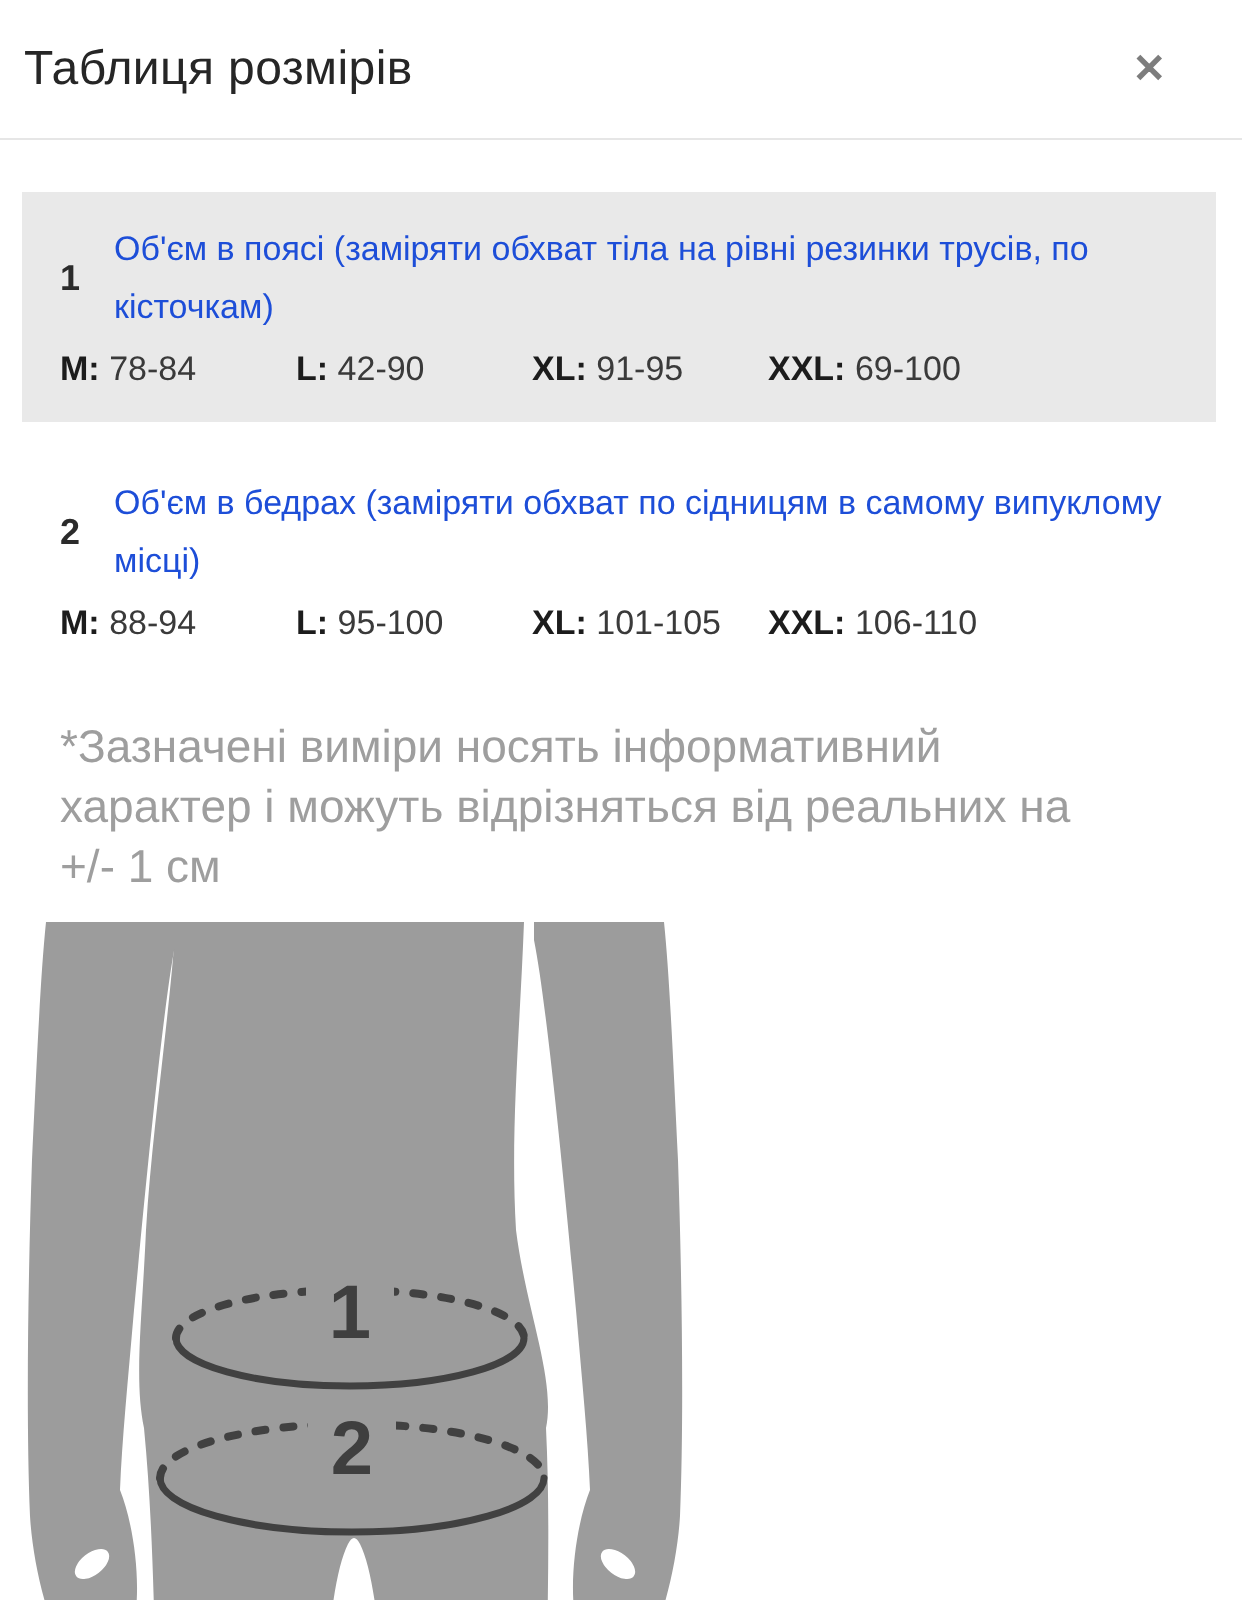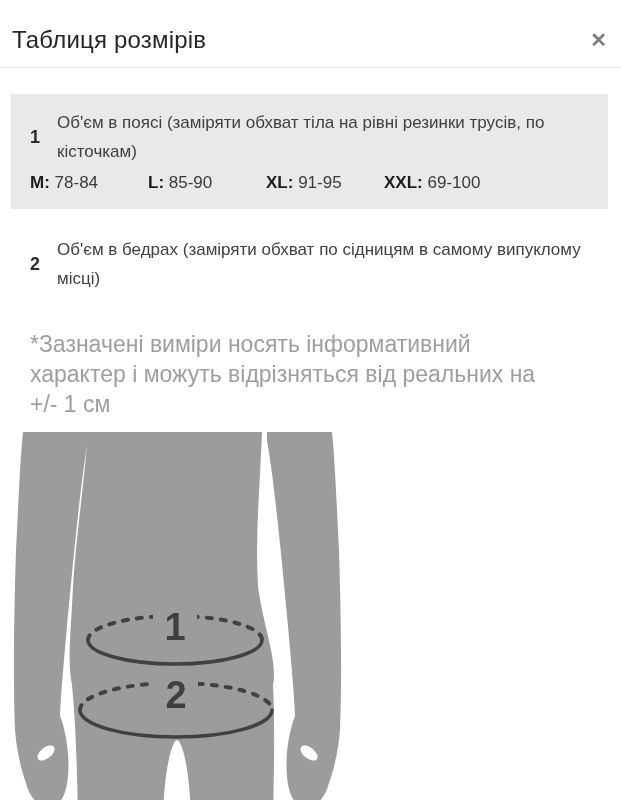"Таблиця розмірів" .modal-header { height: 56px -> 70px; margin-top: 12px -> none; padding: 0 10px 0 12px -> 0 34px 0 12px }
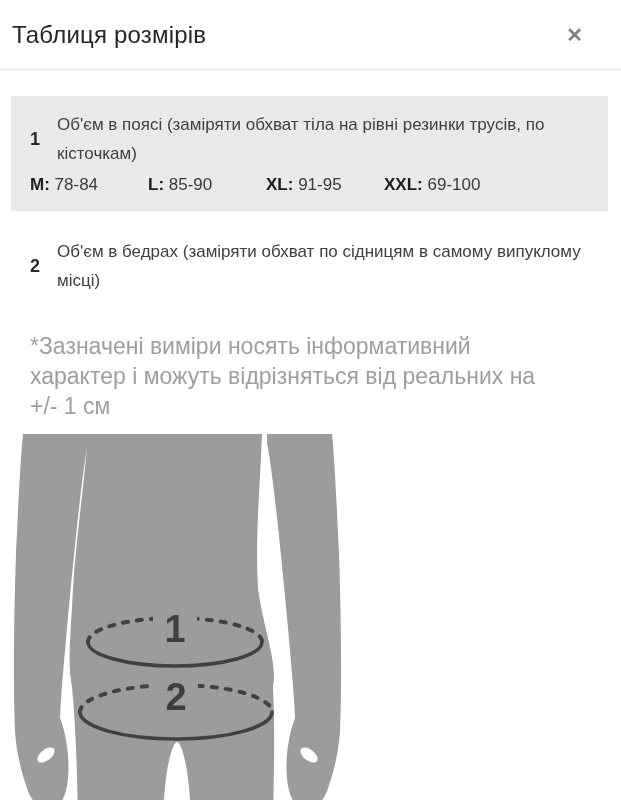"Об'єм в поясі (заміряти обхват" .section-desc { color: #404040 -> #1d4ed8 }
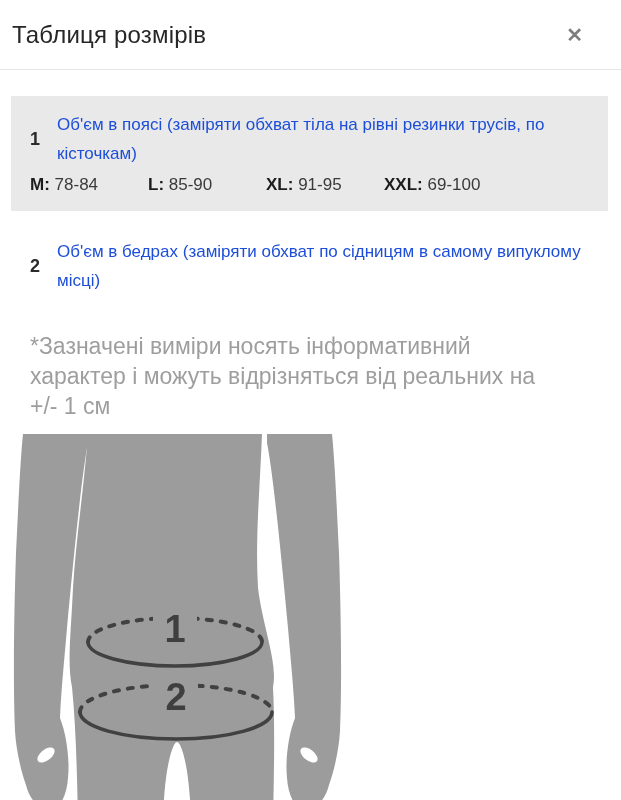"85-90" span.size-value { text: 85-90 -> 42-90 }
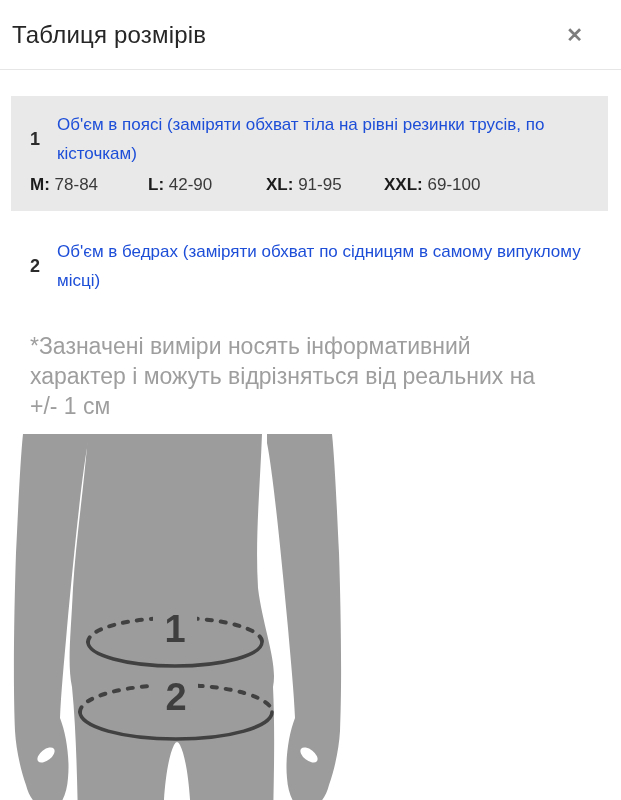"M: 88-94" div.sizes-row { html: none -> <div> <div> <span>M:</span> <span>88-94</span> </div> <div> <span>L:</span> <span>95-100</span> </div> <div> <span>XL:</span> <span>101-105</span> </div> <div> <span>XXL:</span> <span>106-110</span> </div> </div> }
